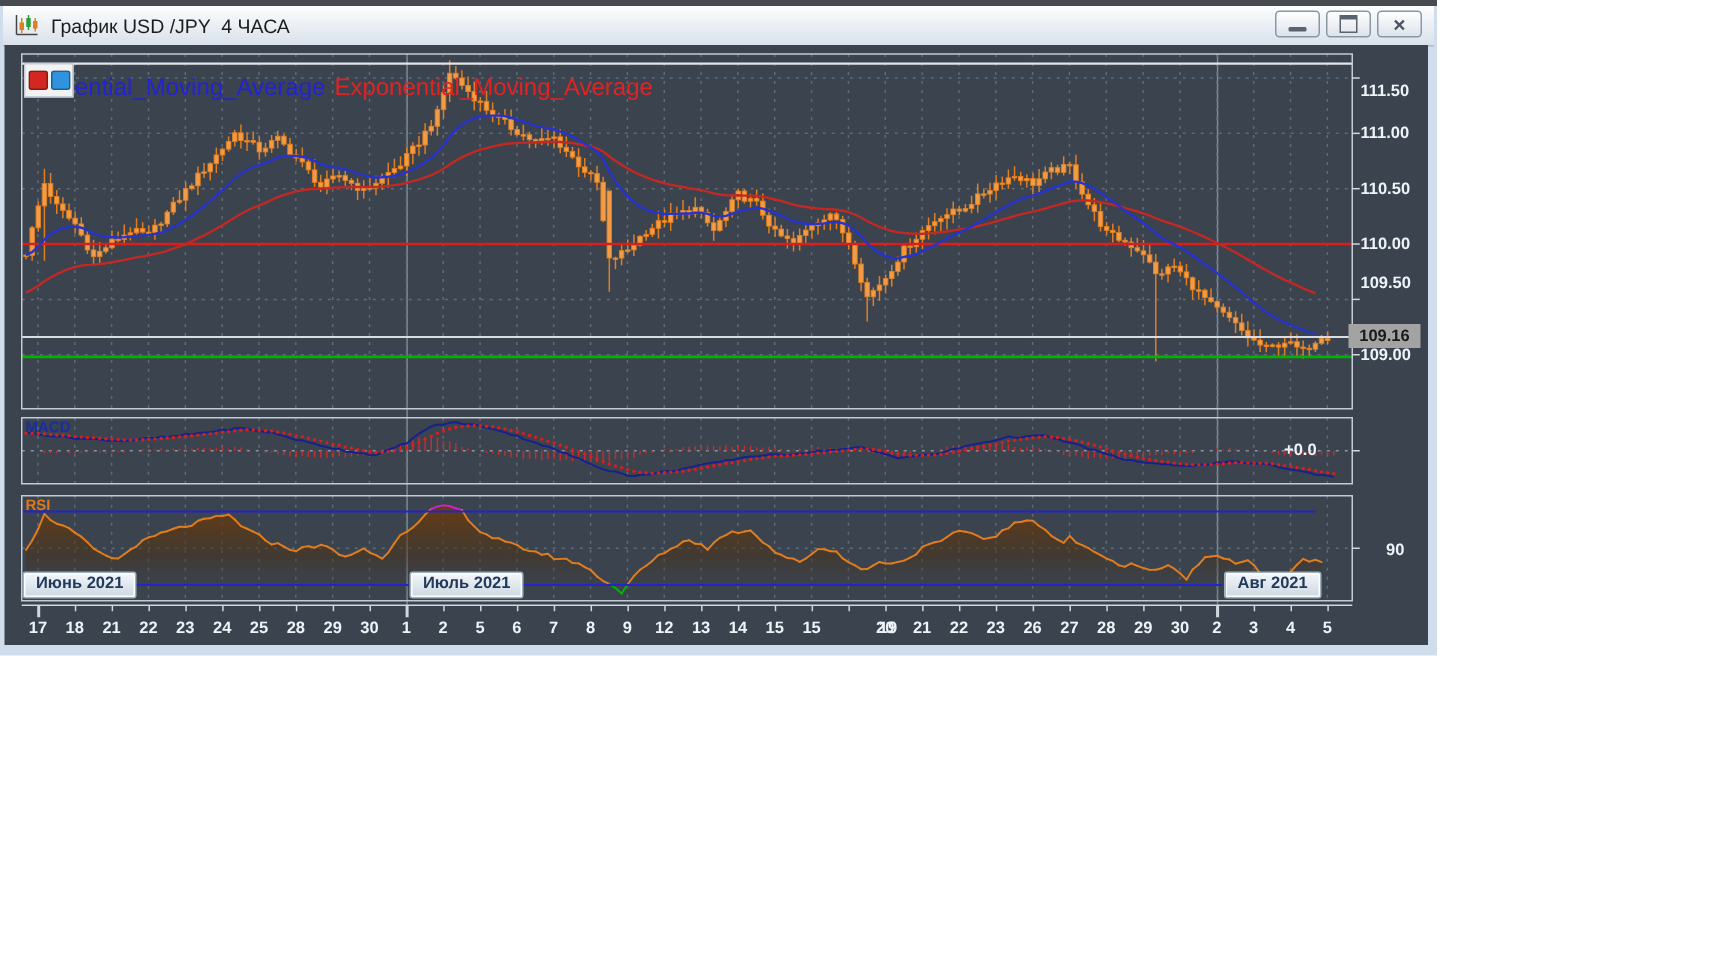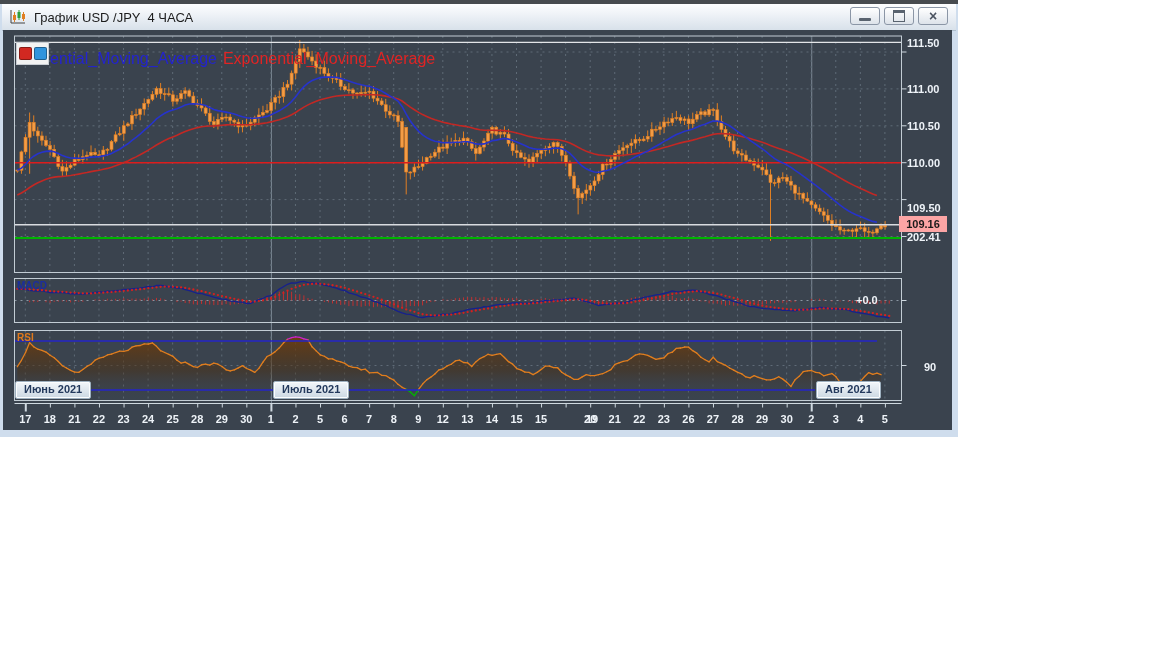"111.50" div.plab { top: 36px -> 54px }
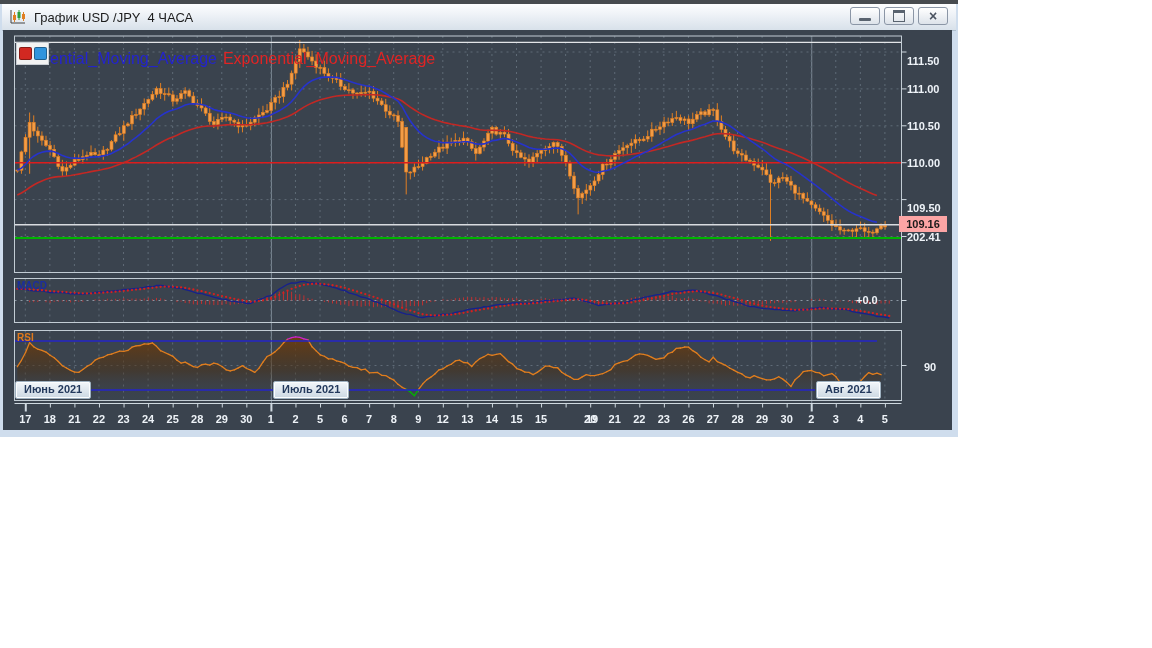"109.50" div.plab { margin-top: 19px -> none }
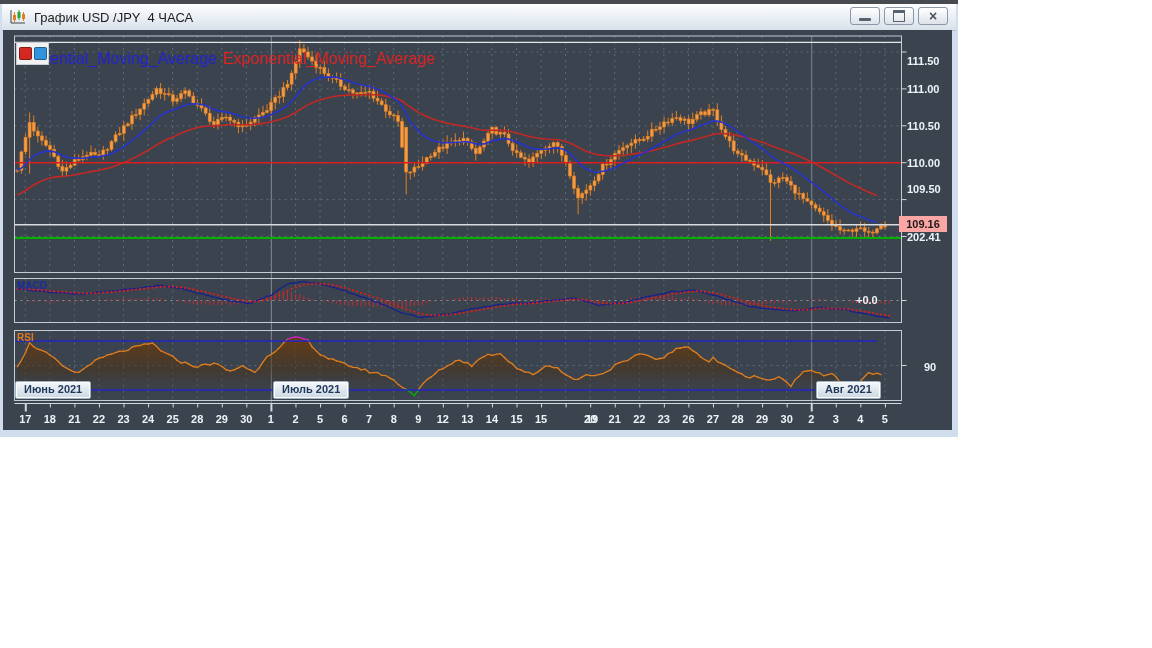"109.16" .price-badge { background: #fca5a5 -> #a3a3a3 }
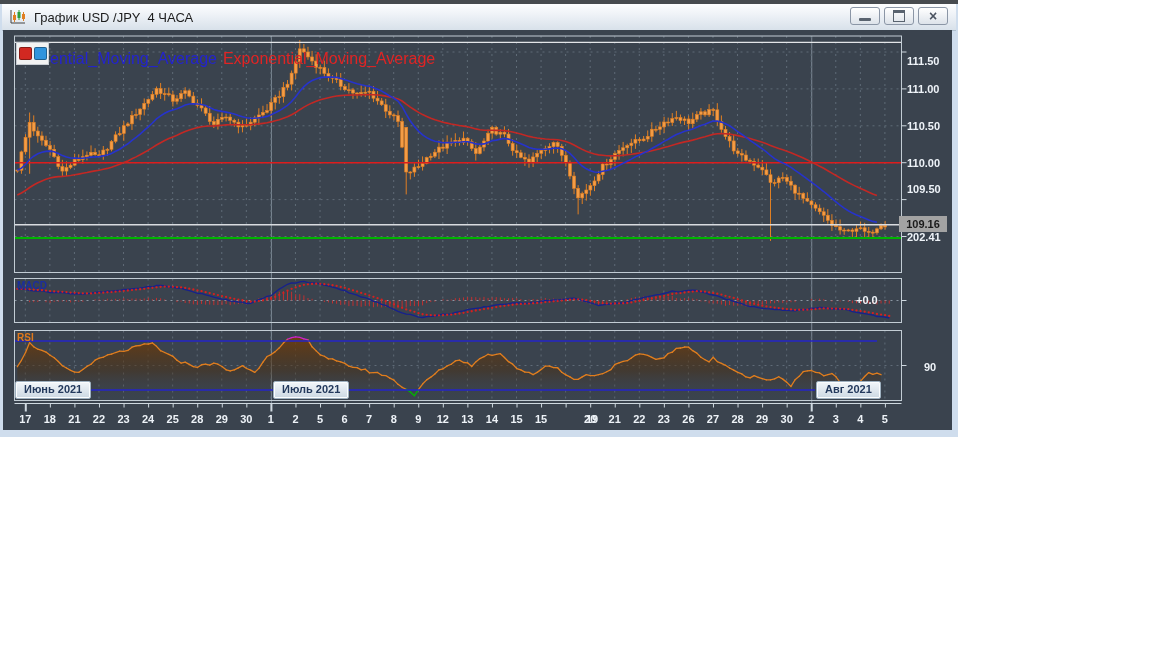"202.41" div.plab { text: 202.41 -> 109.00 }
